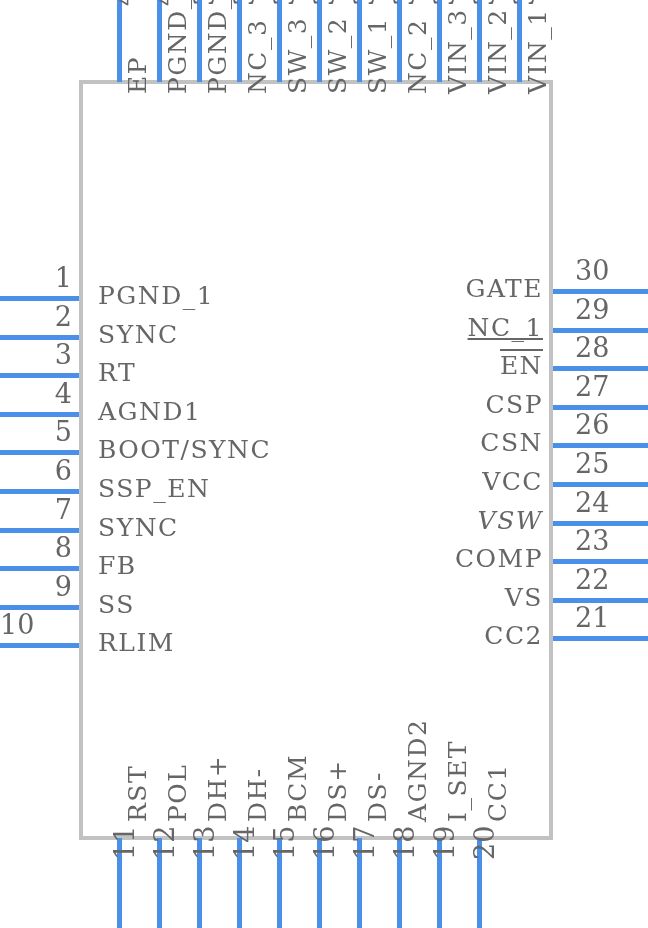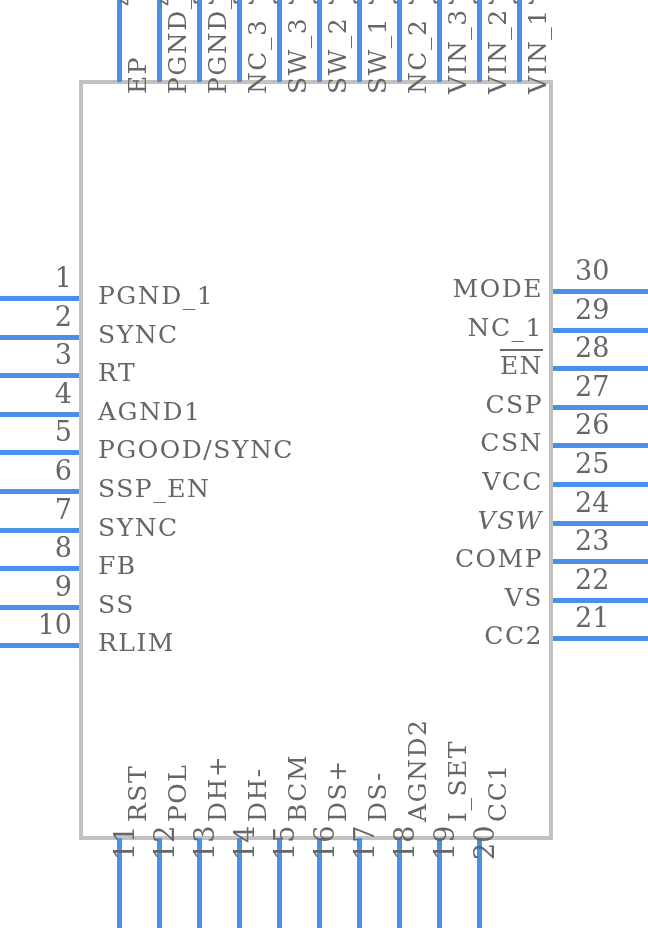"MODE" div.pinname { text: MODE -> GATE }
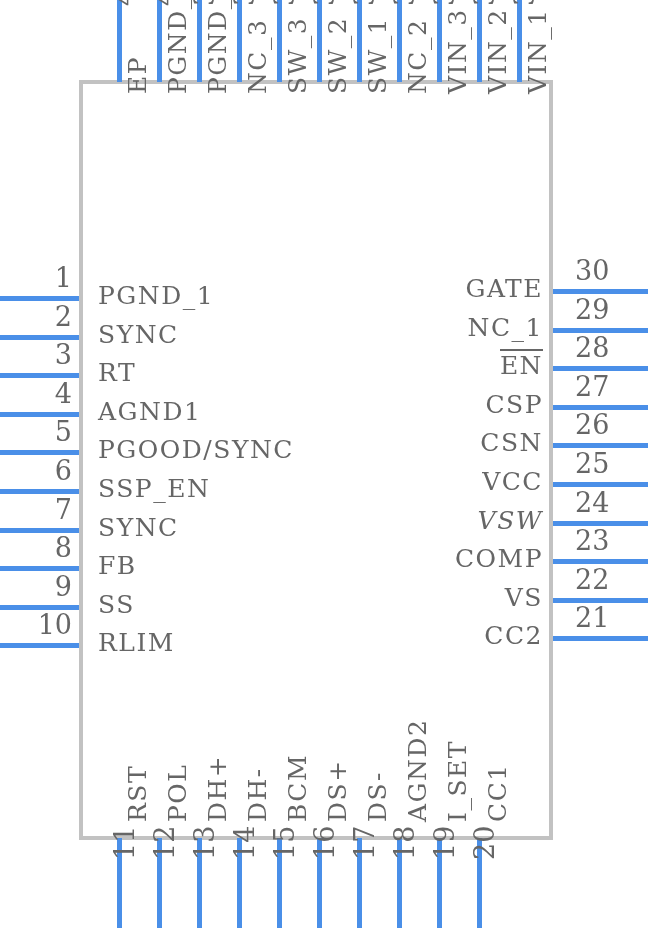"NC_1" div.pinname { text-decoration: none -> underline }
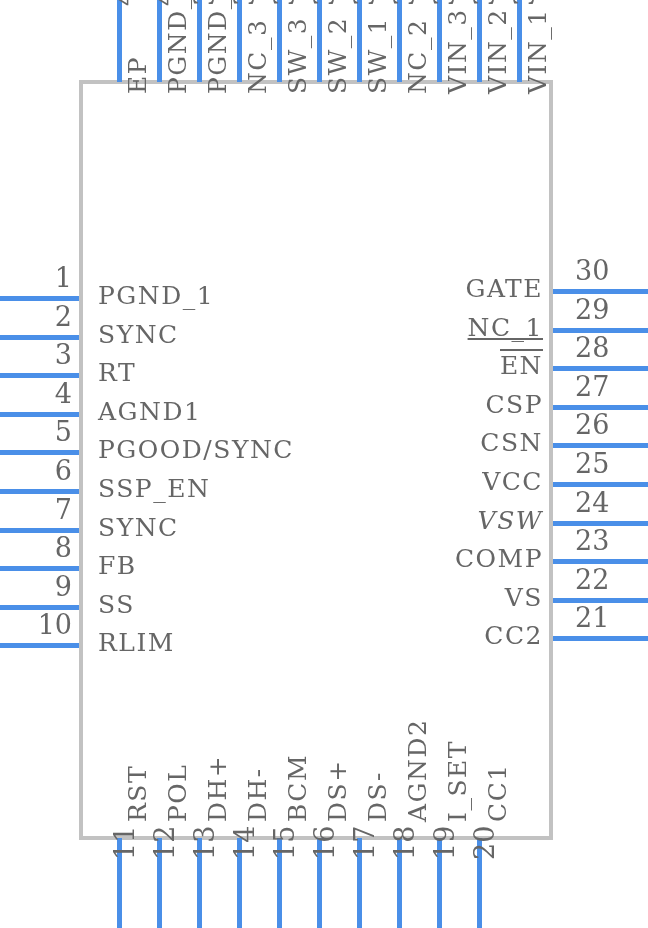"PGOOD/SYNC" div.pinname { text: PGOOD/SYNC -> BOOT/SYNC }
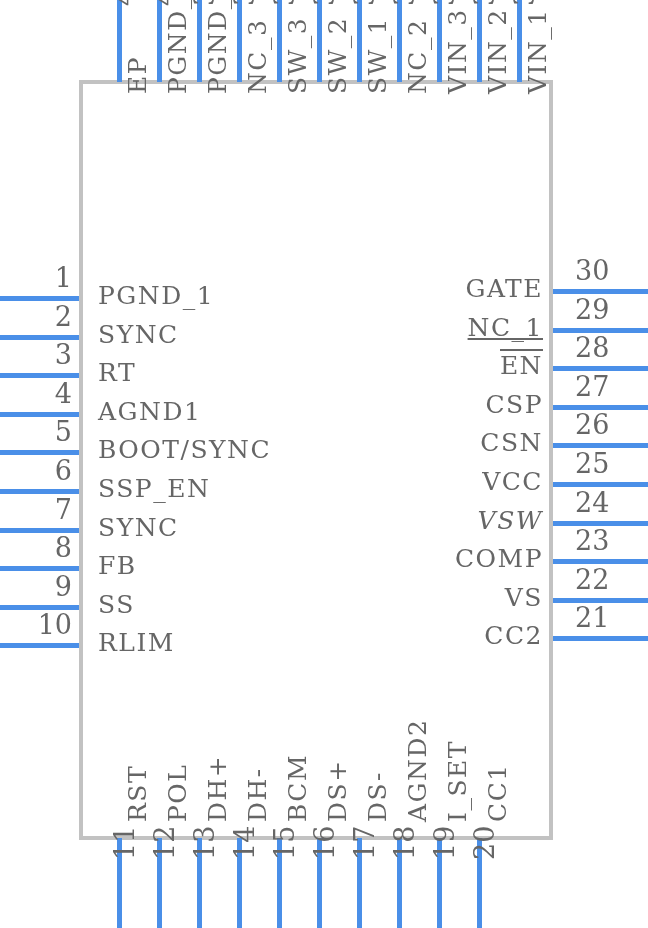"10" div.pinnum { text-align: right -> left }
